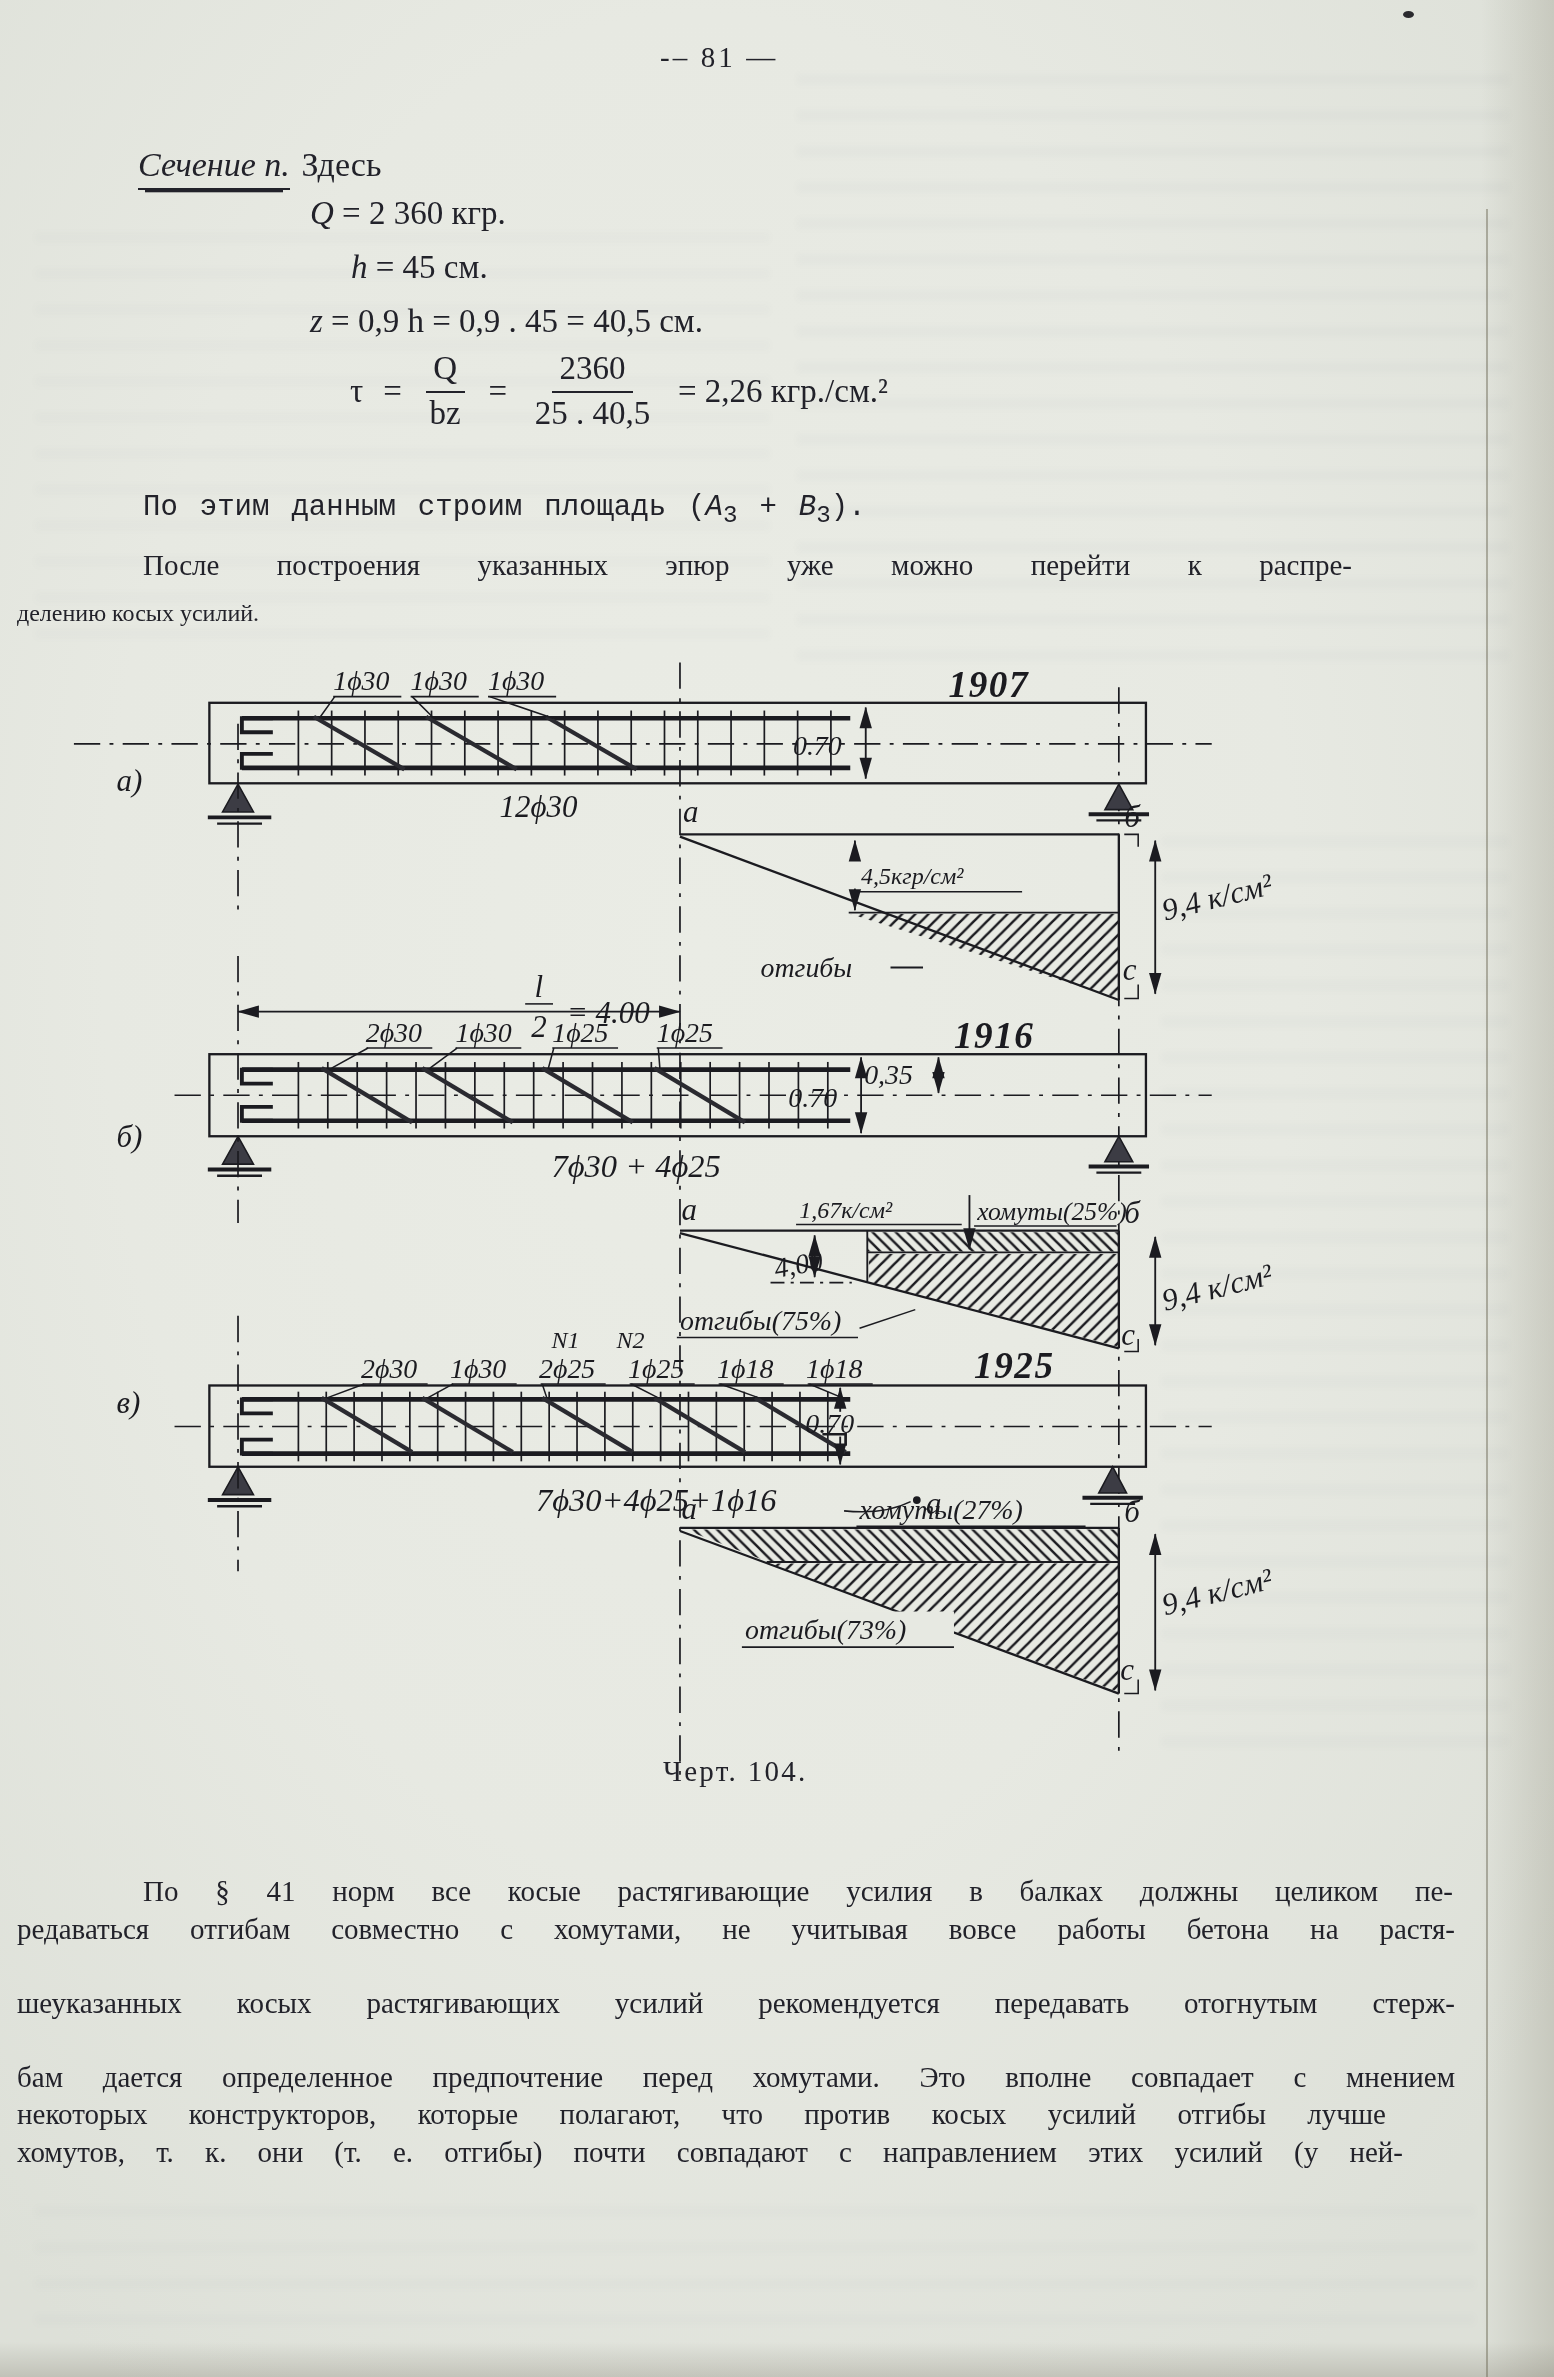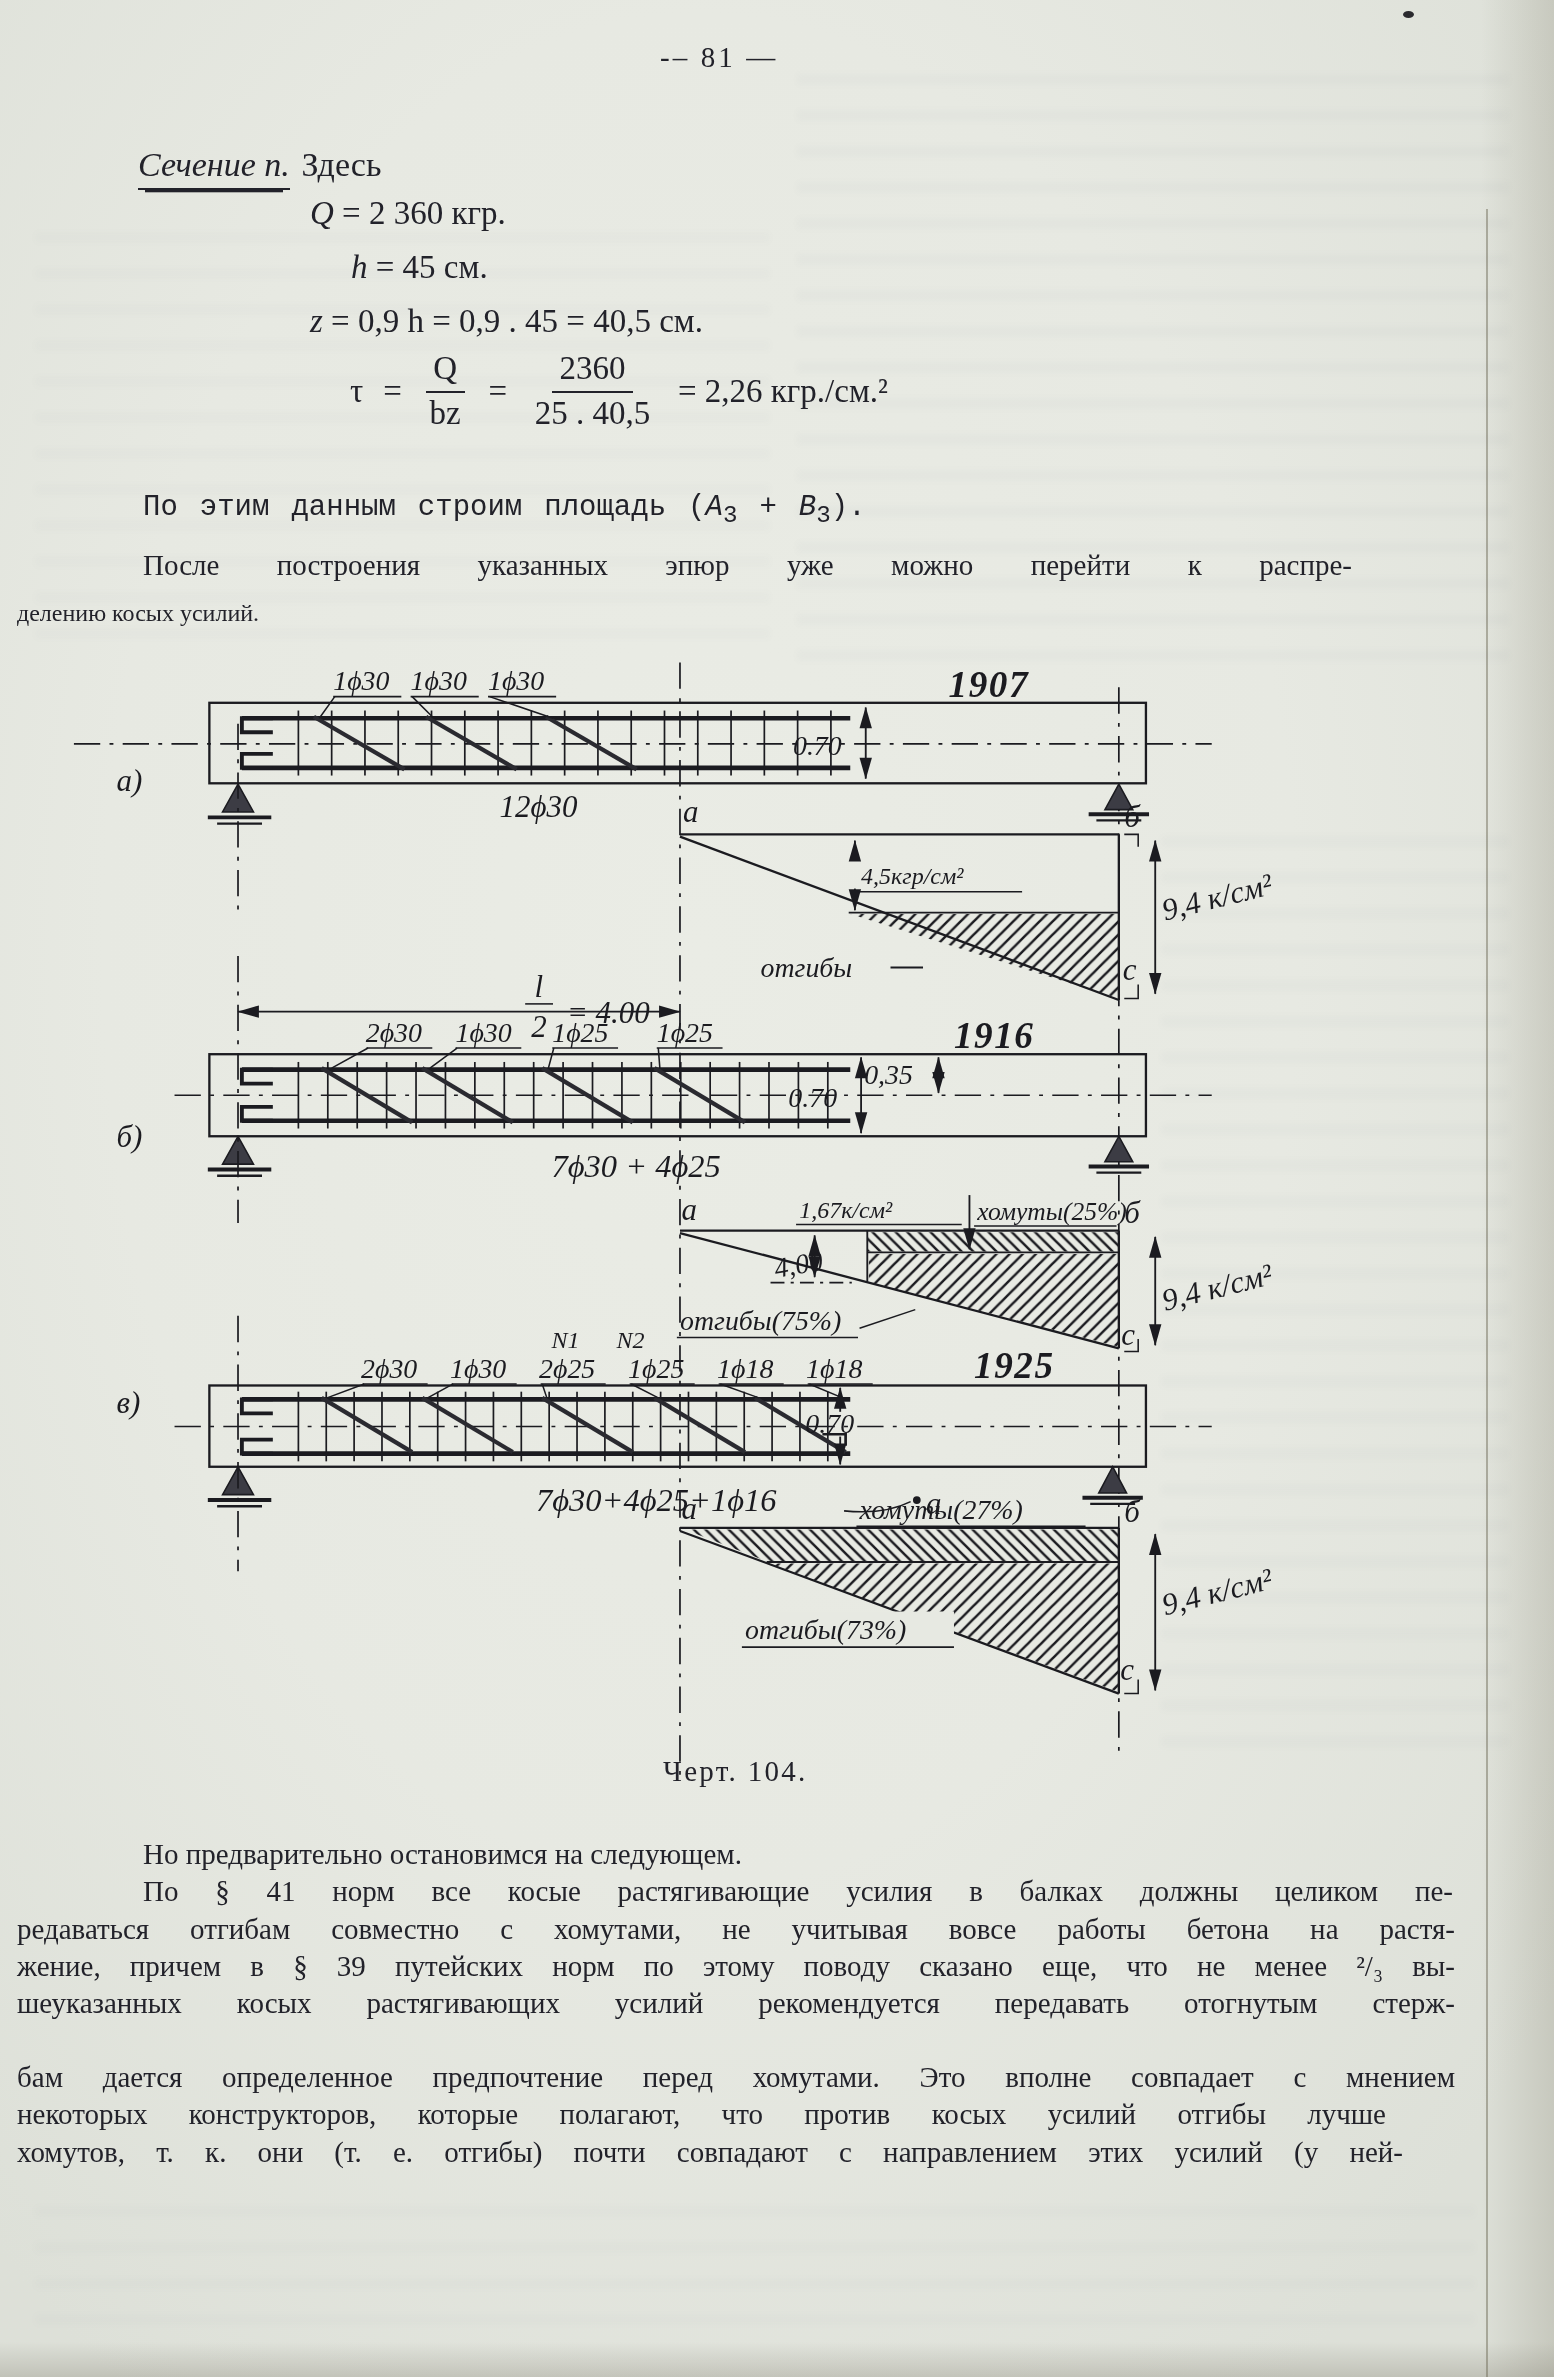"Но предварительно остановимся на" div.abs { html: <div>Но предварительно остановимся на следующем.</div> -> none }
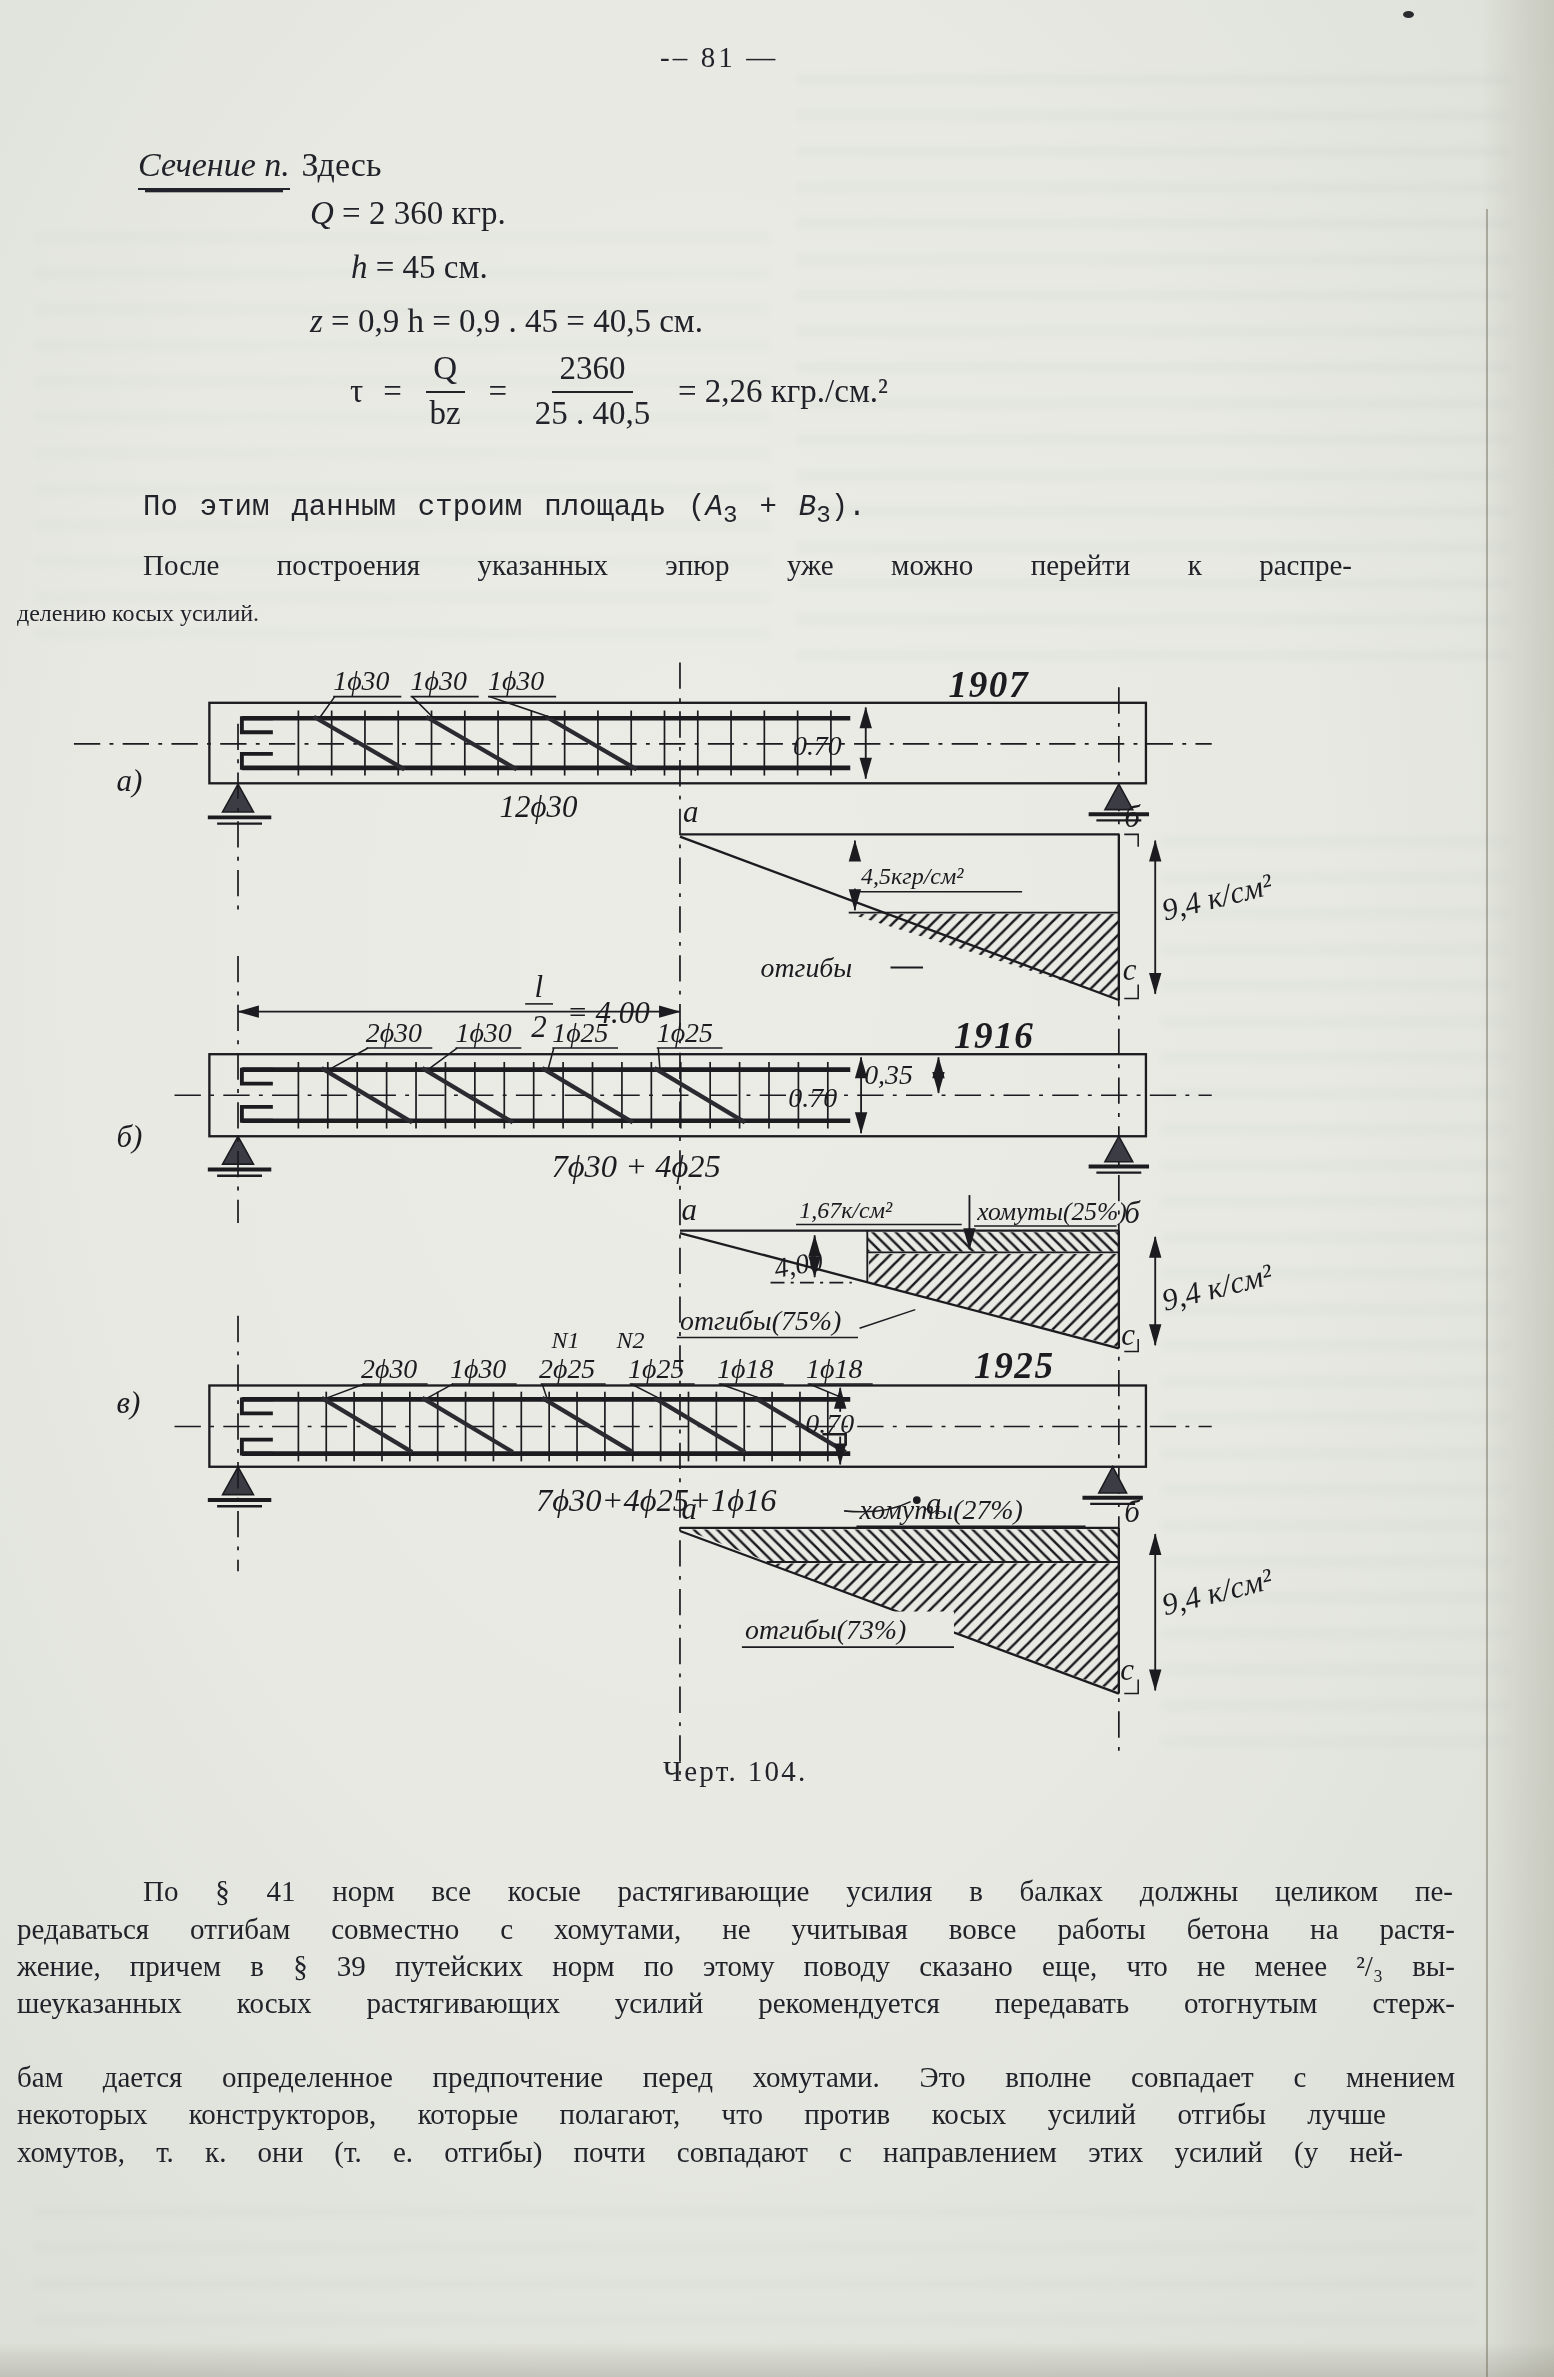"жение, причем в § 39" div.abs { html: <div>жение, причем в § 39 путейских норм по этому поводу сказано еще, что не менее ²/₃ вы-</div> -> none }
